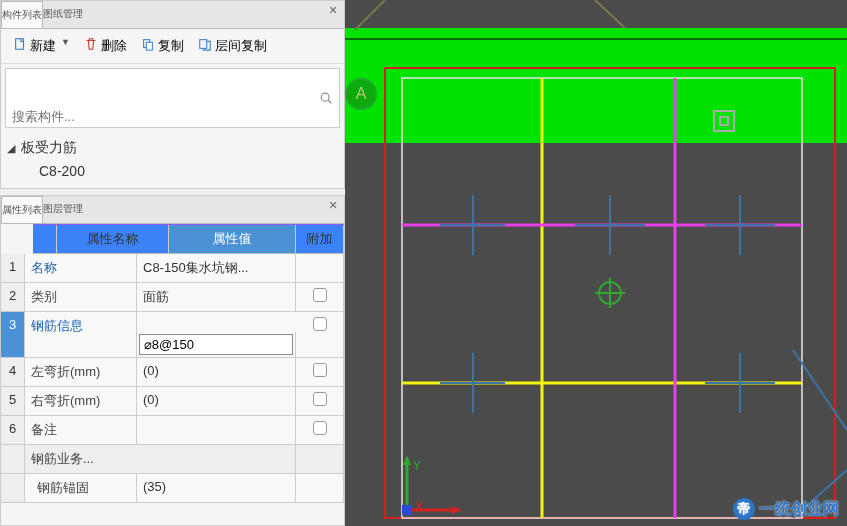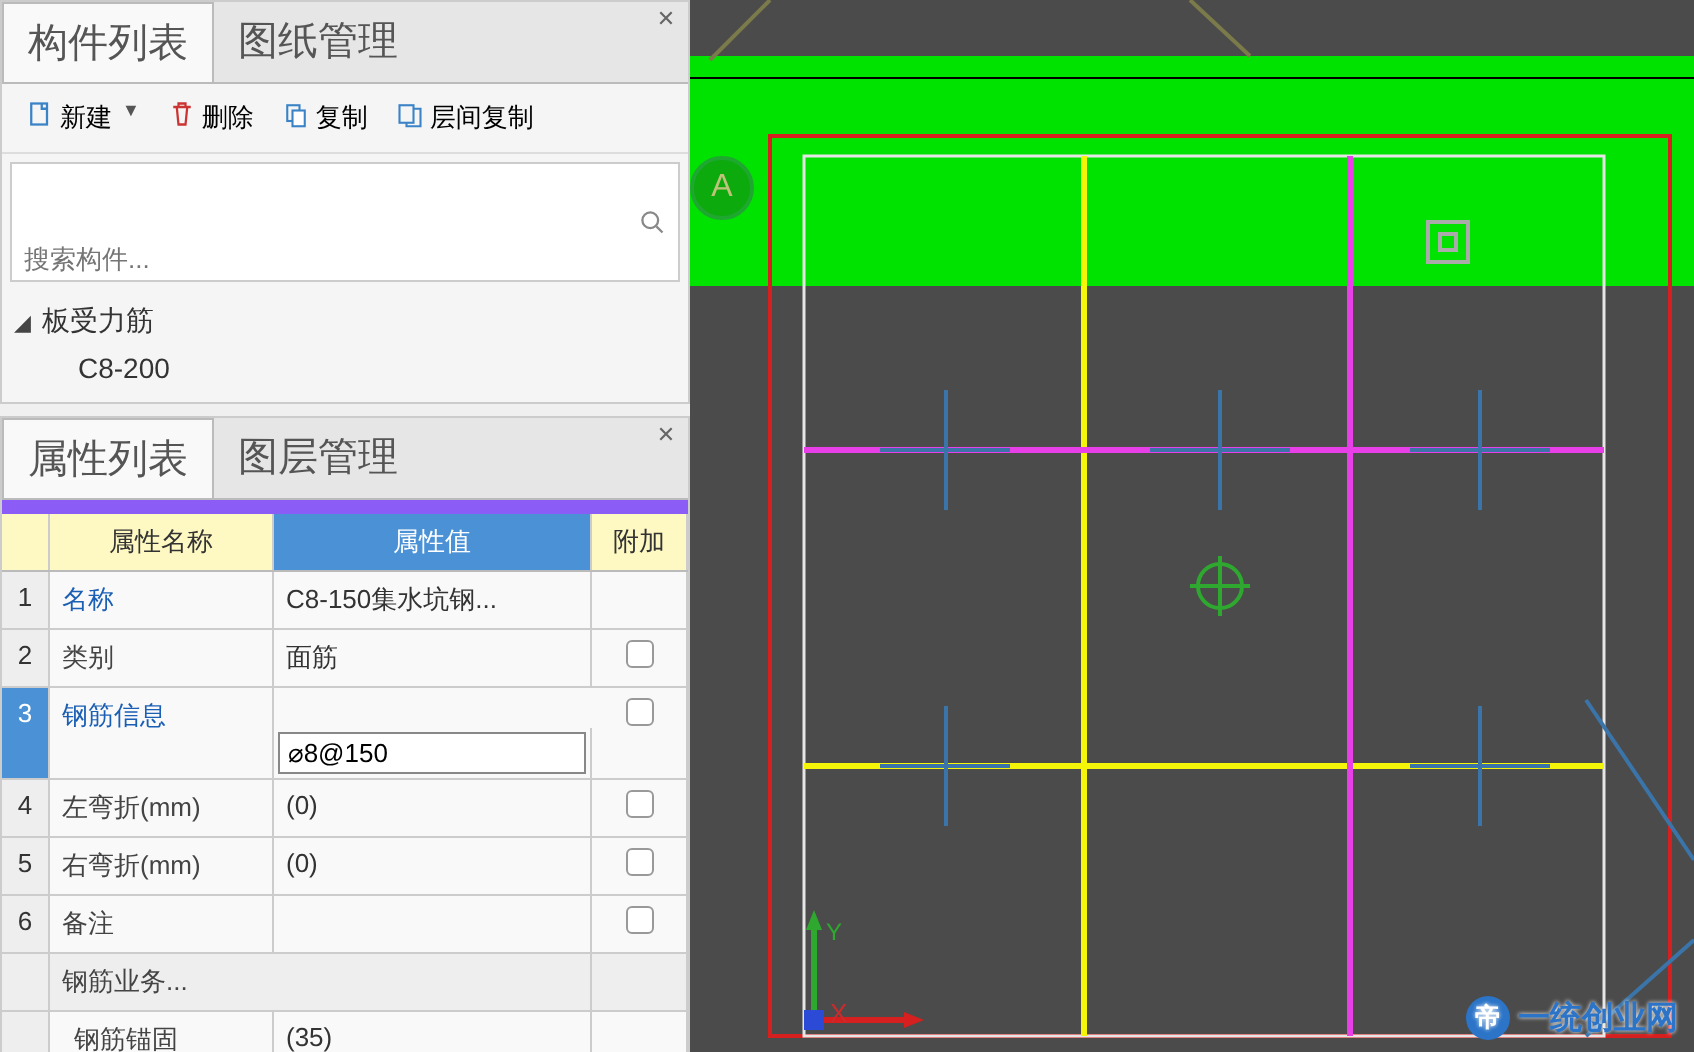"构件列表" .tab { font-size: 20px -> 10px; padding: 6px 12px -> 6px 0 }
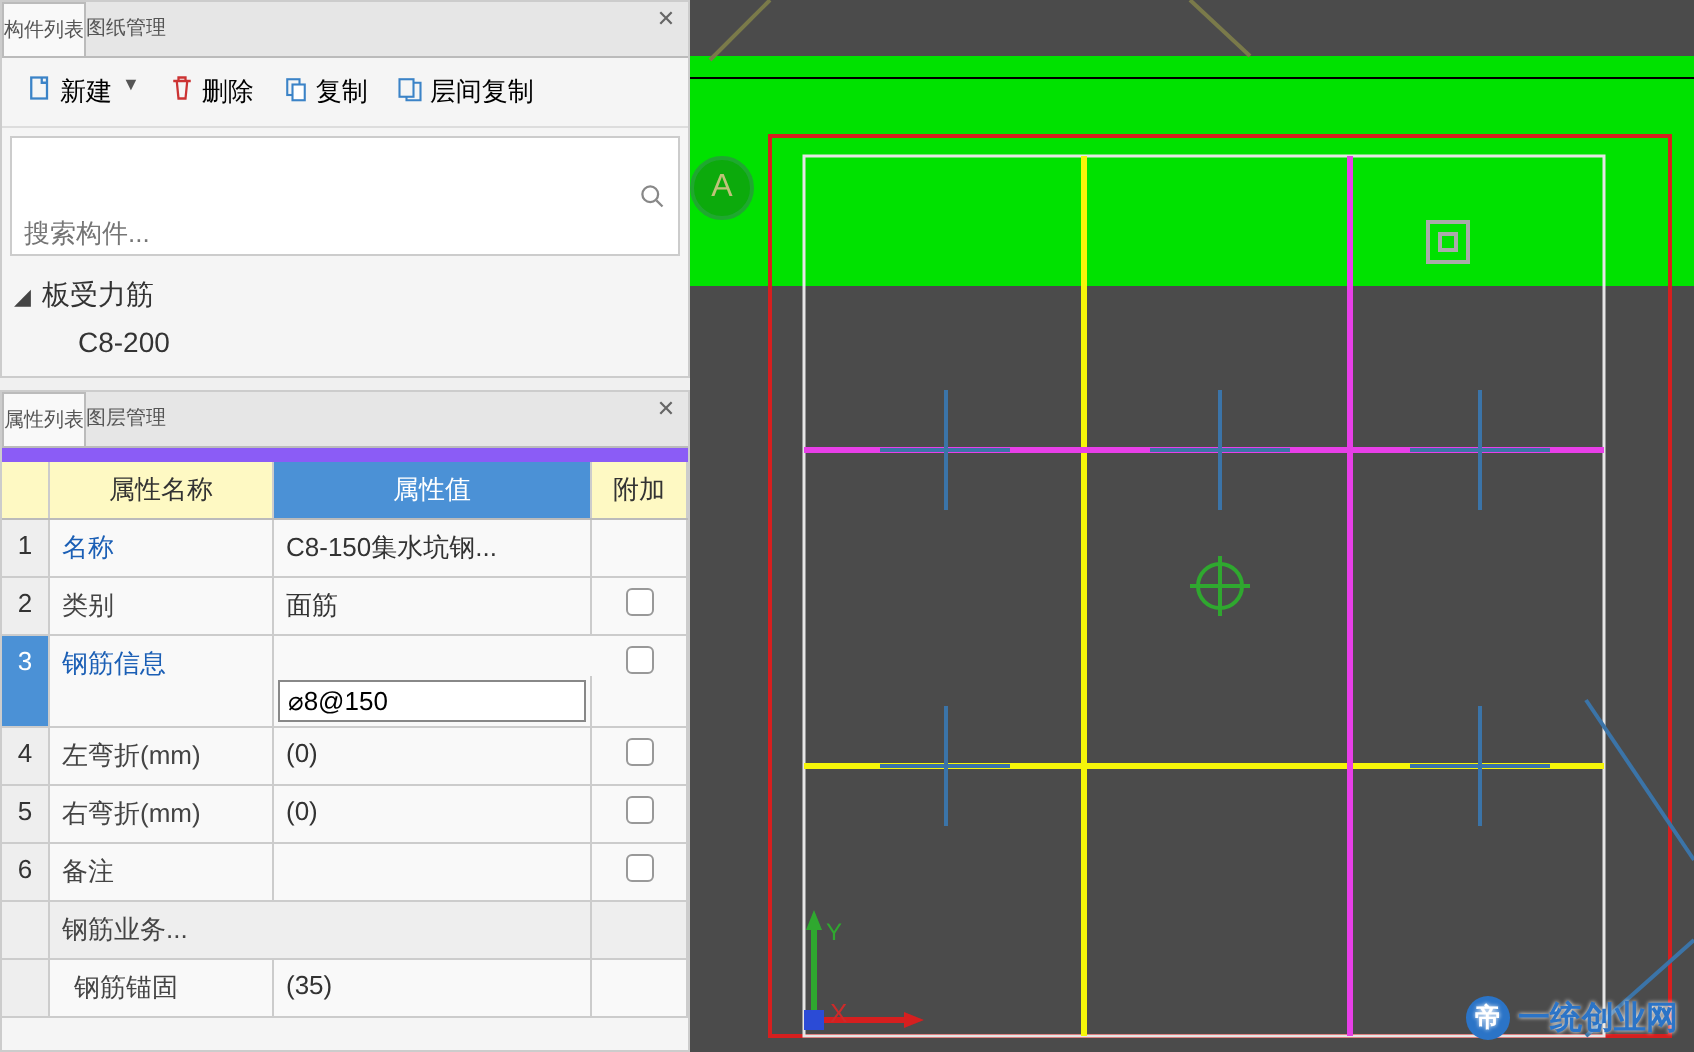"属性名称" .table-head { background: #fef9c3 -> #3b82f6; border-top: 7px solid #8b5cf6 -> 1px solid #8b5cf6; margin-left: none -> 32px }
